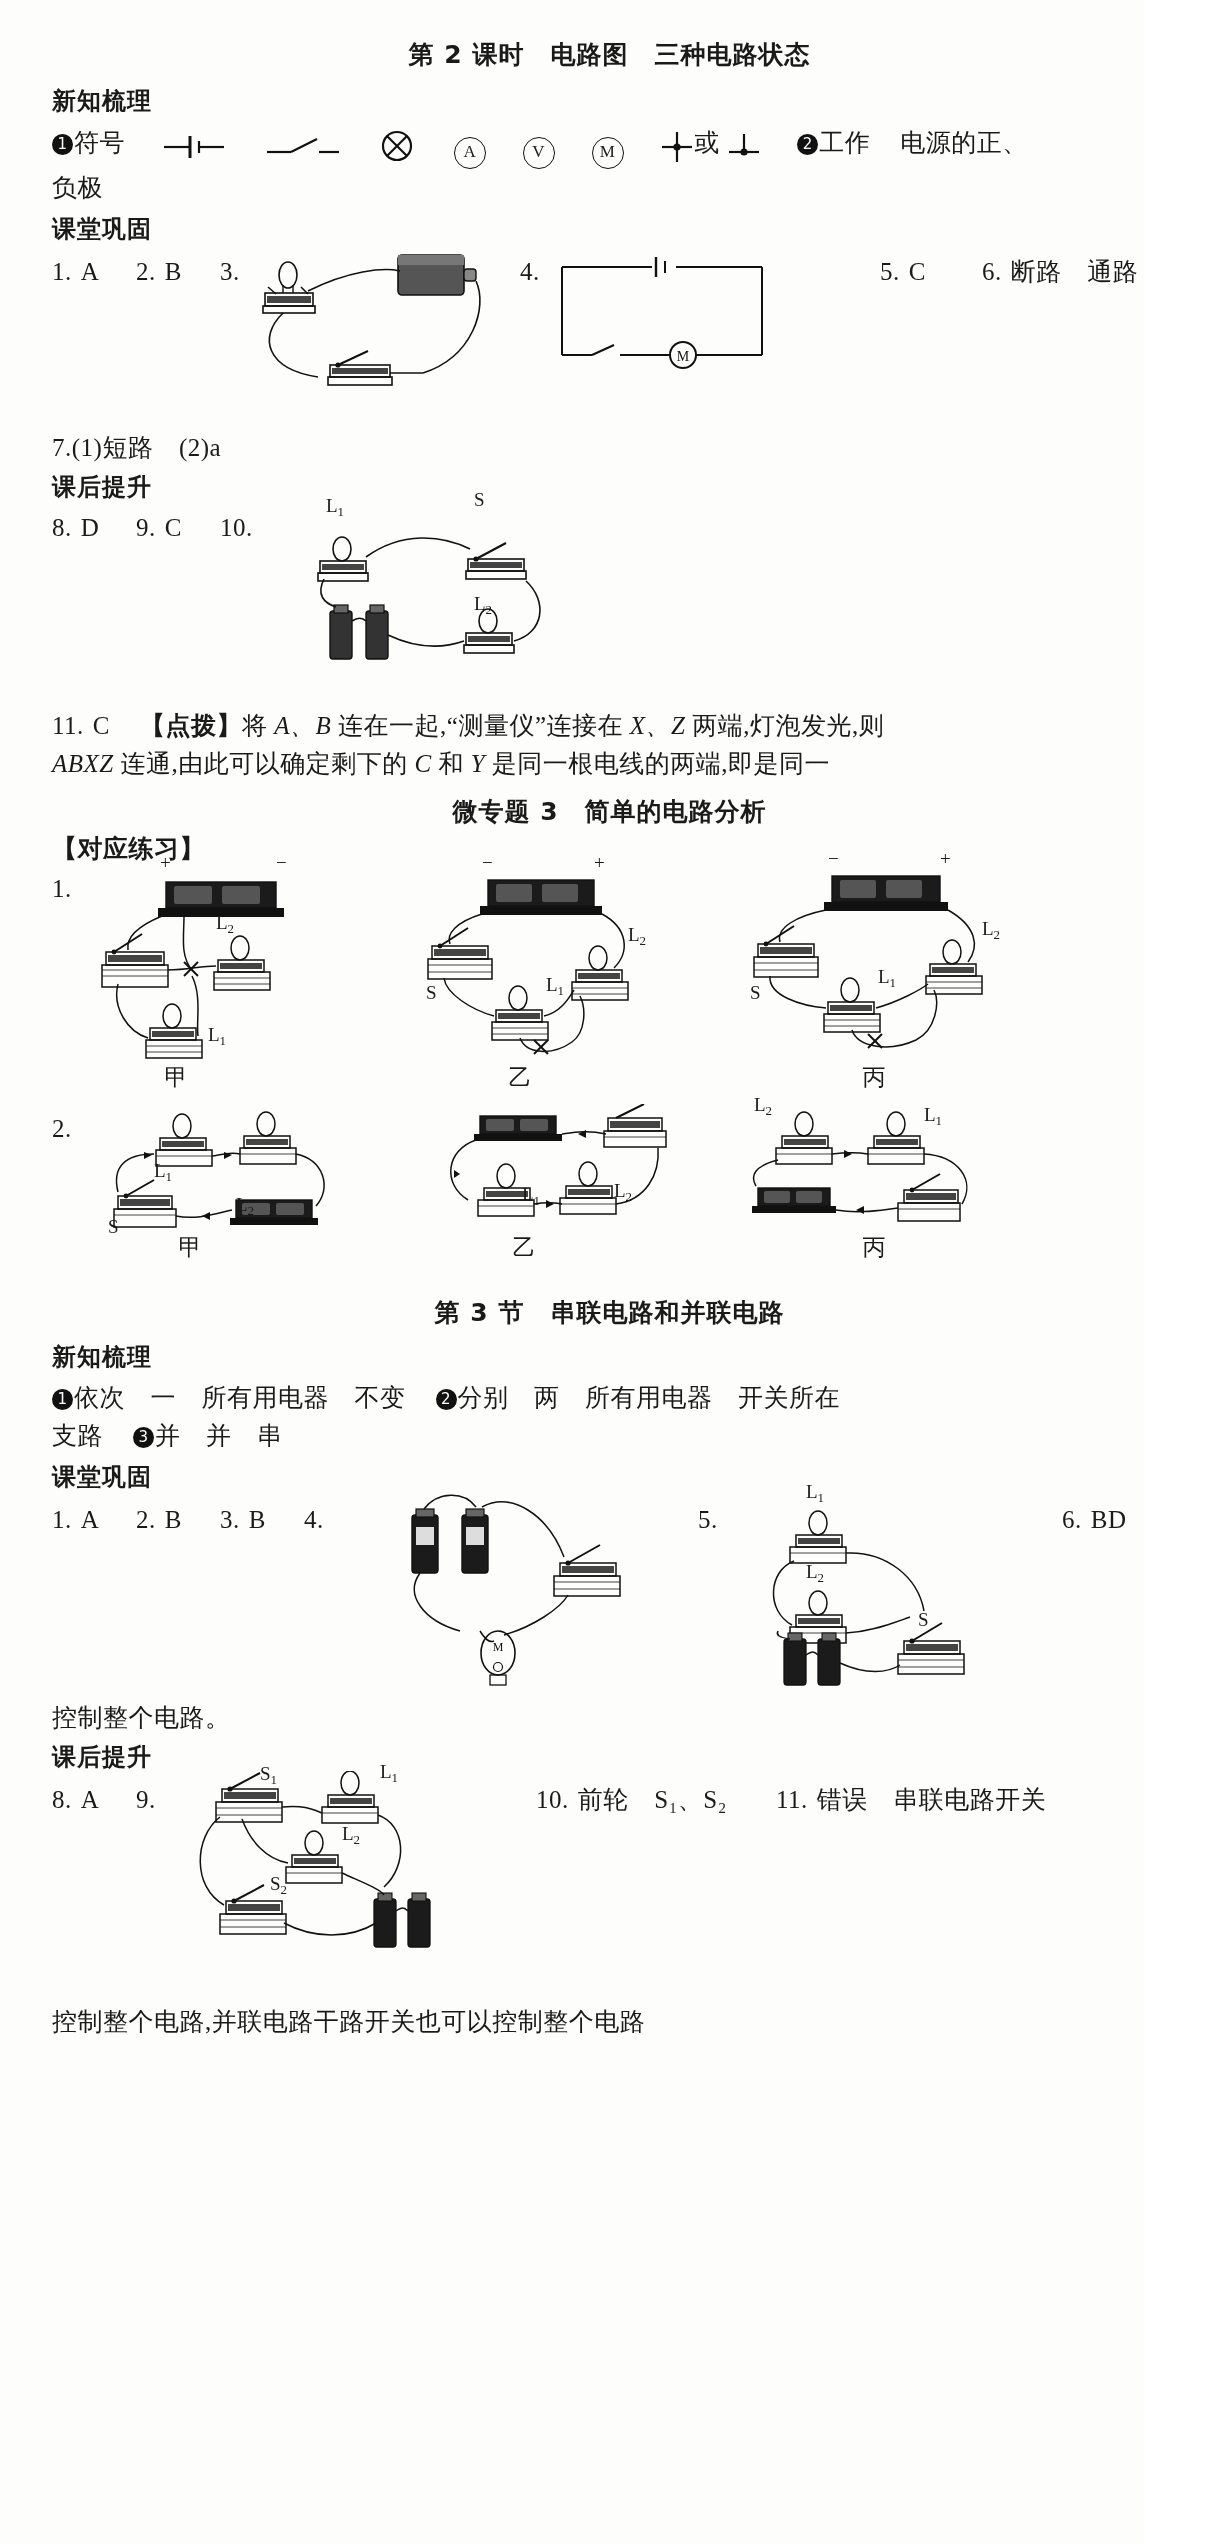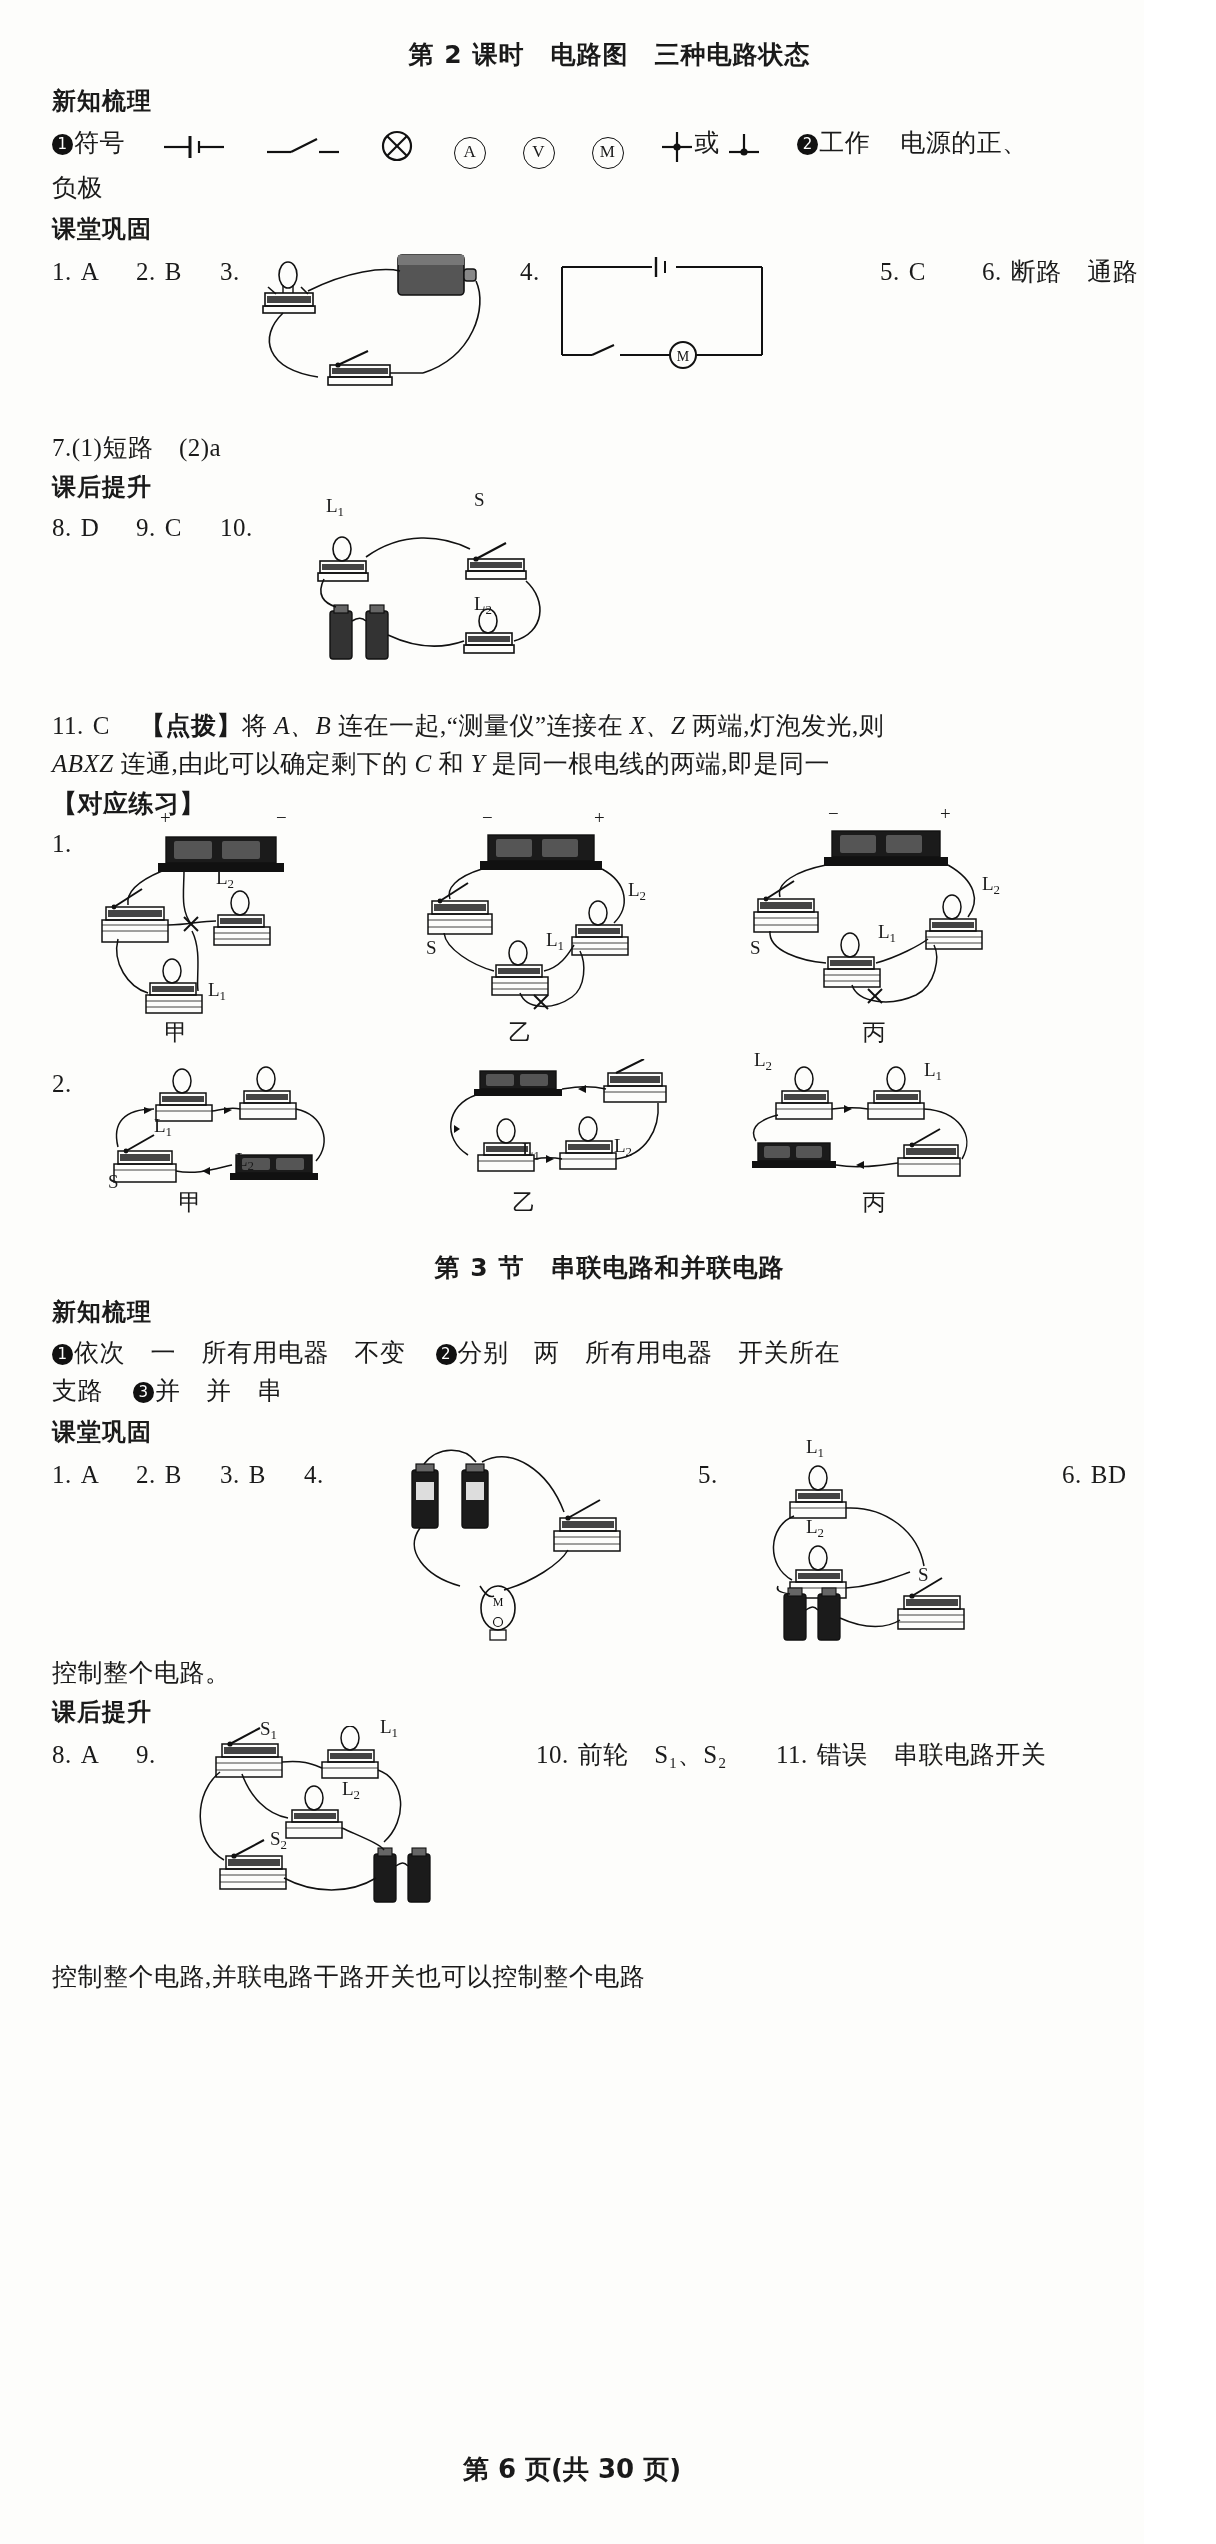"微专题 3 简单的电路分析" div.center-title { html: none -> <div>微专题 3 简单的电路分析</div> }
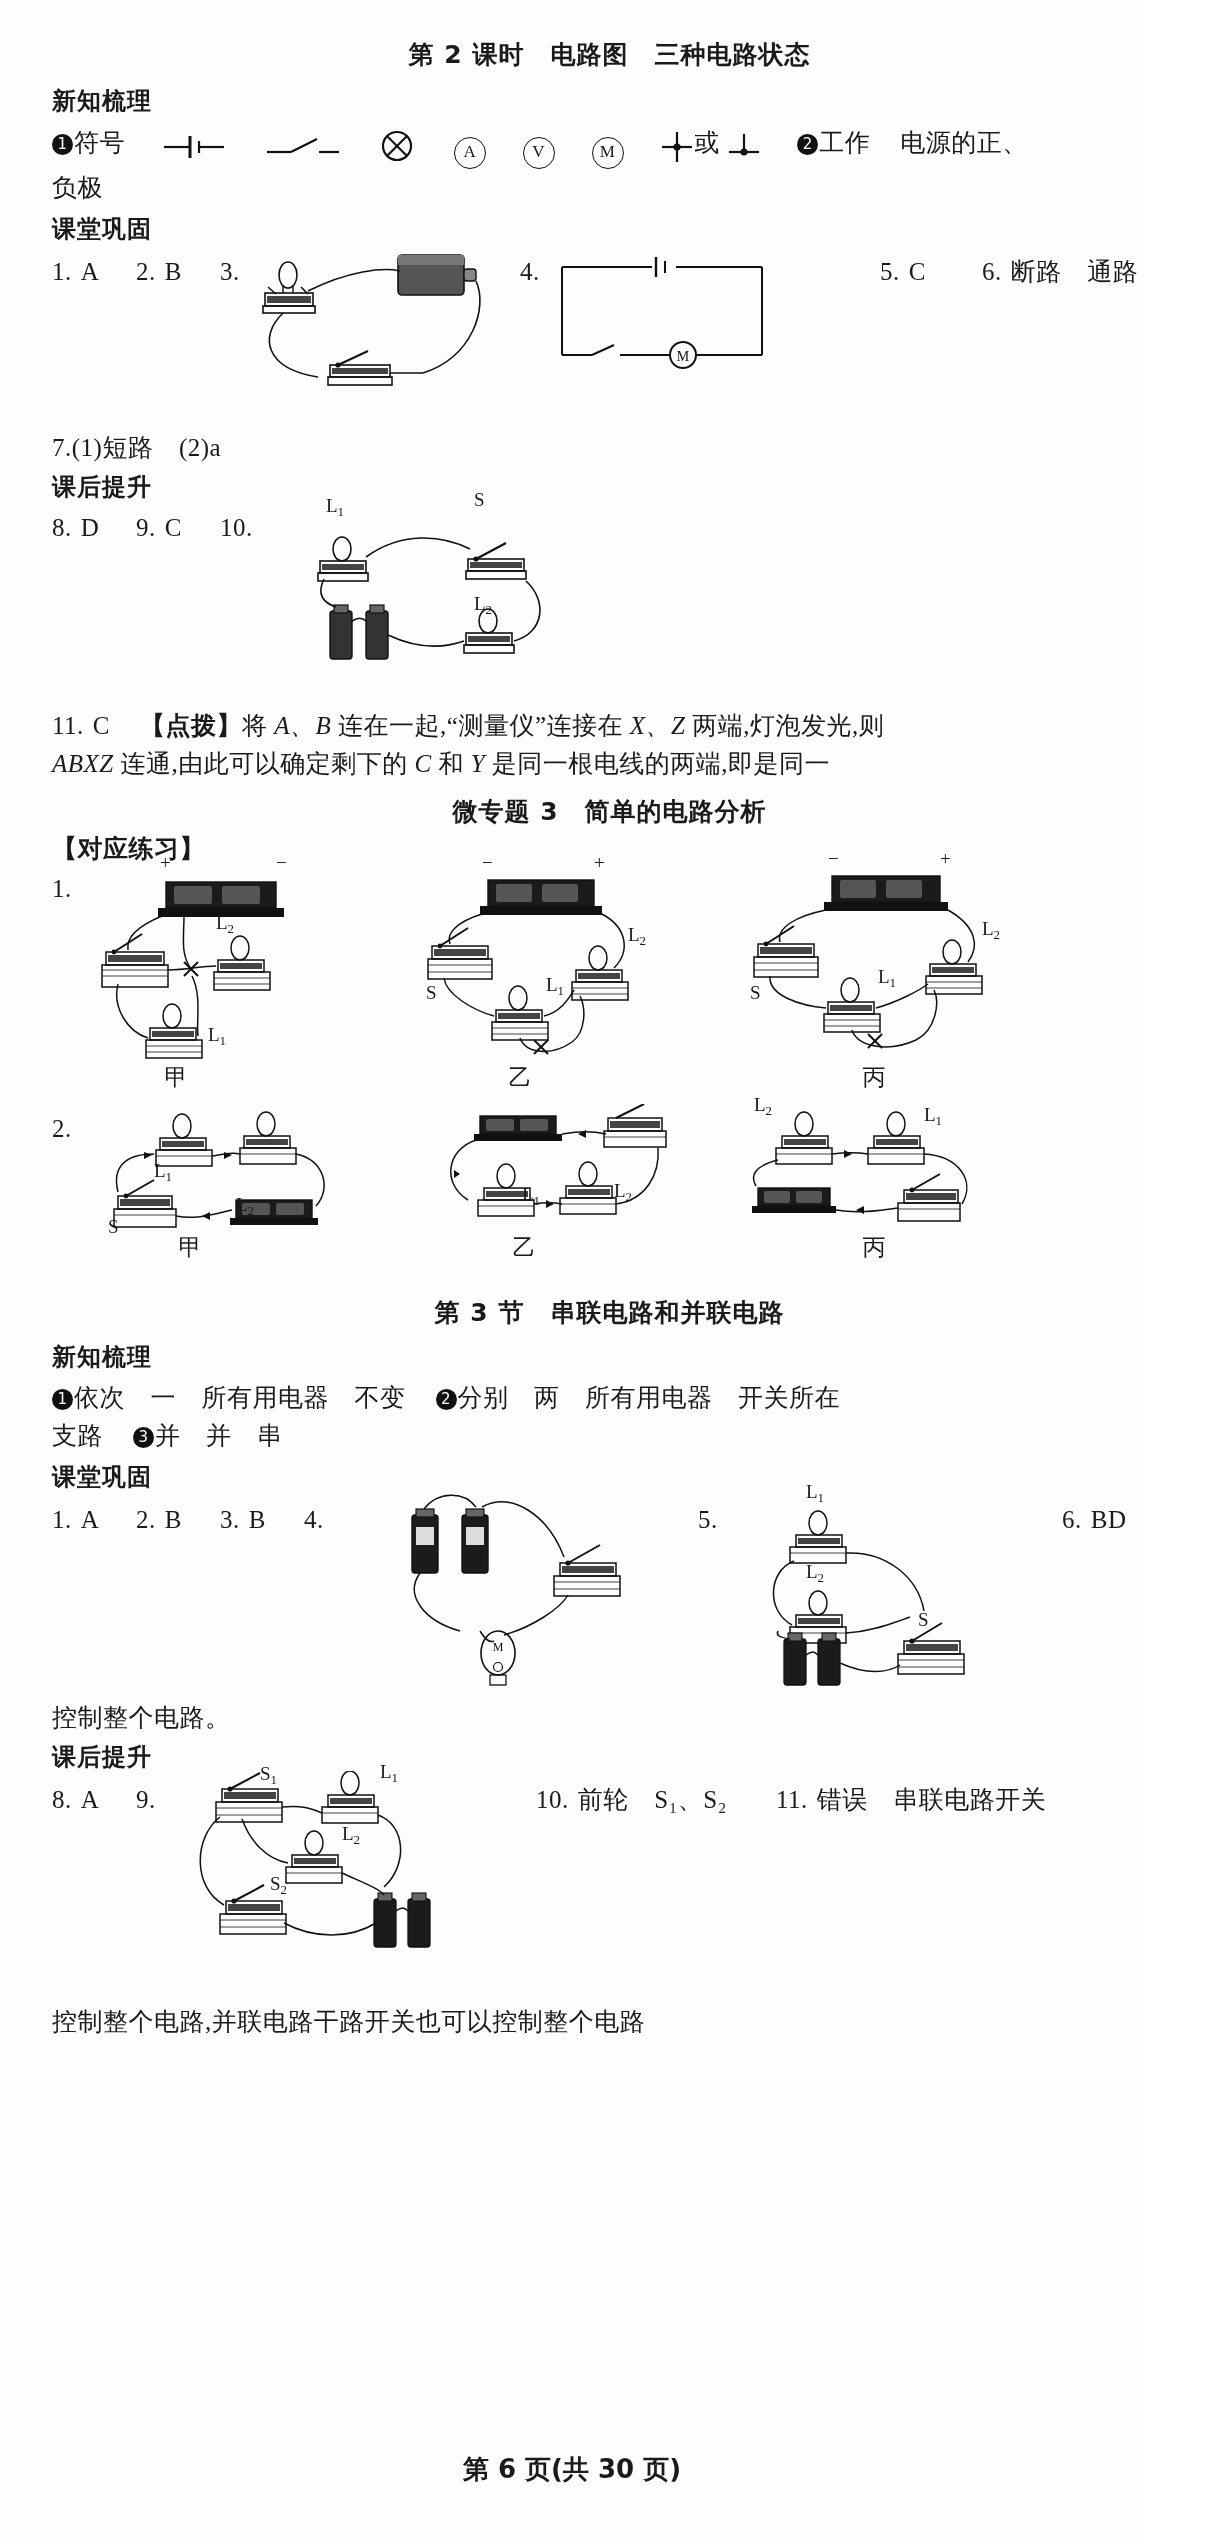"第 6 页(共 30 页)" div.page-num { html: <div>第 6 页(共 30 页)</div> -> none }
